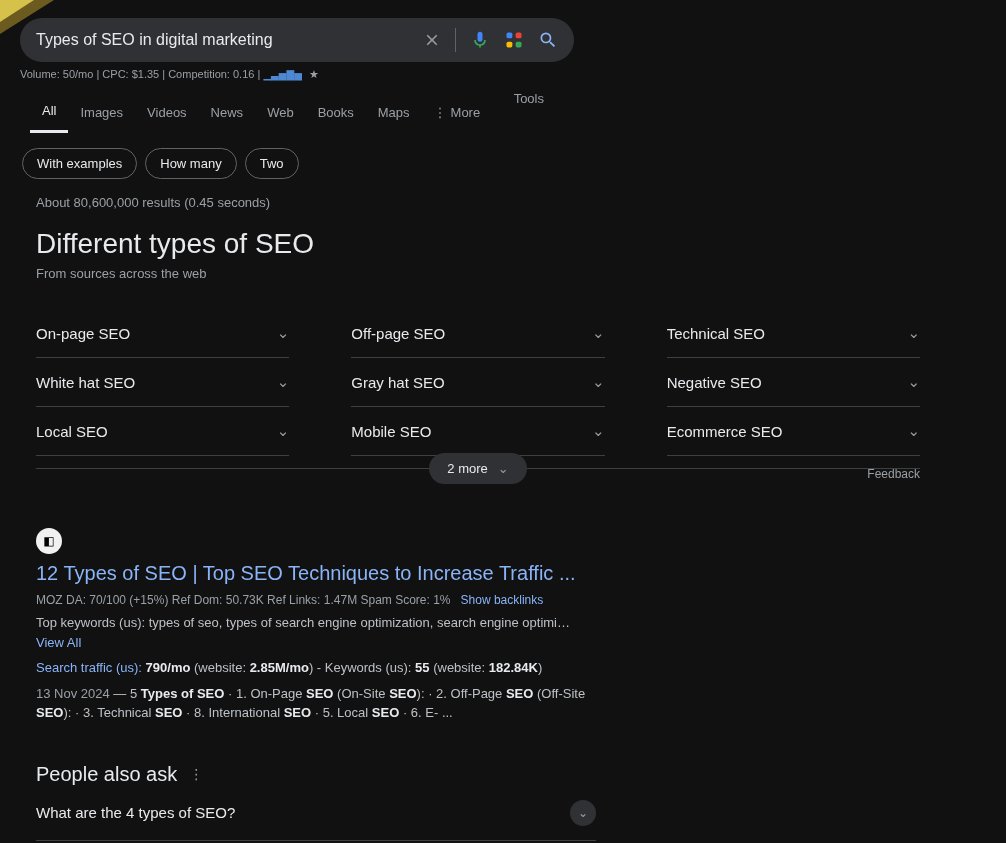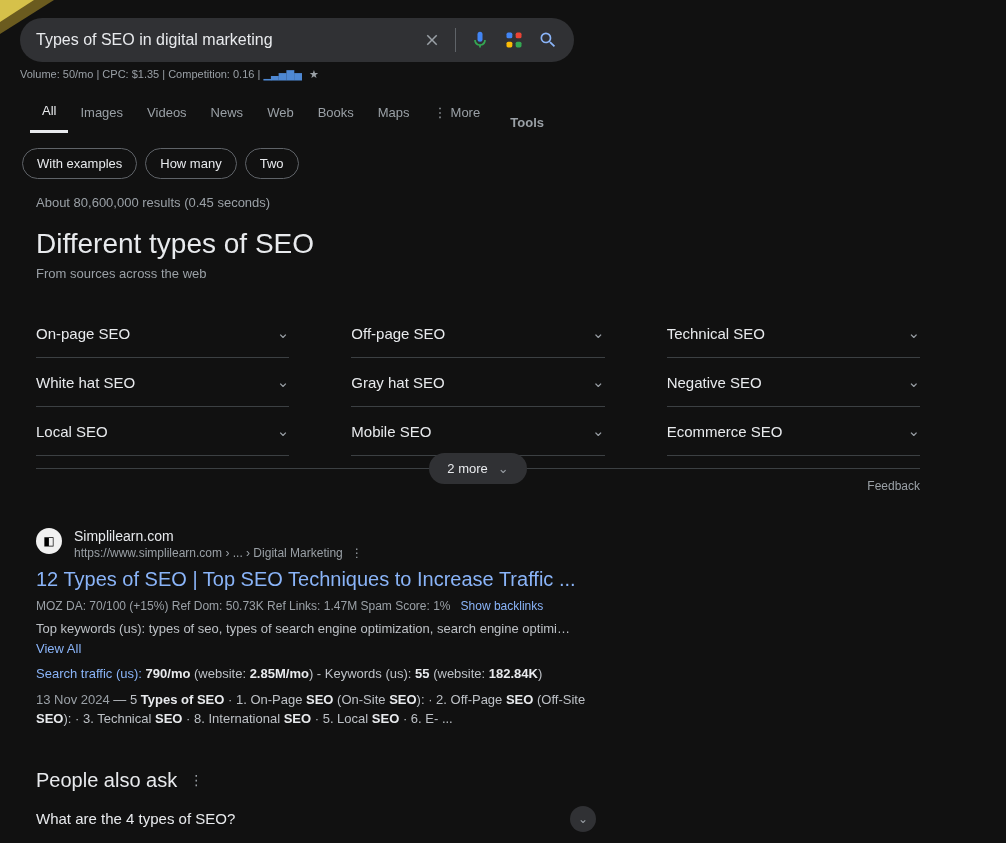"Tools" .tools { font-weight: bold -> none; top: 24px -> 0 }
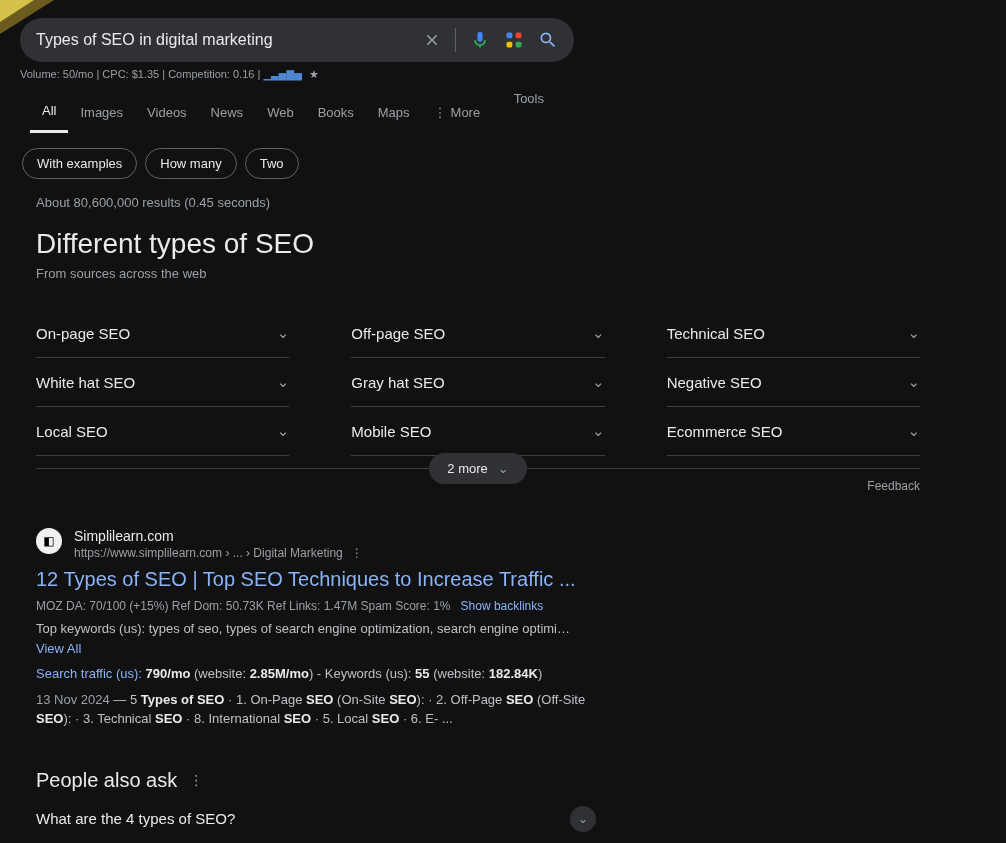"Feedback" .feedback { margin-top: 12px -> none }
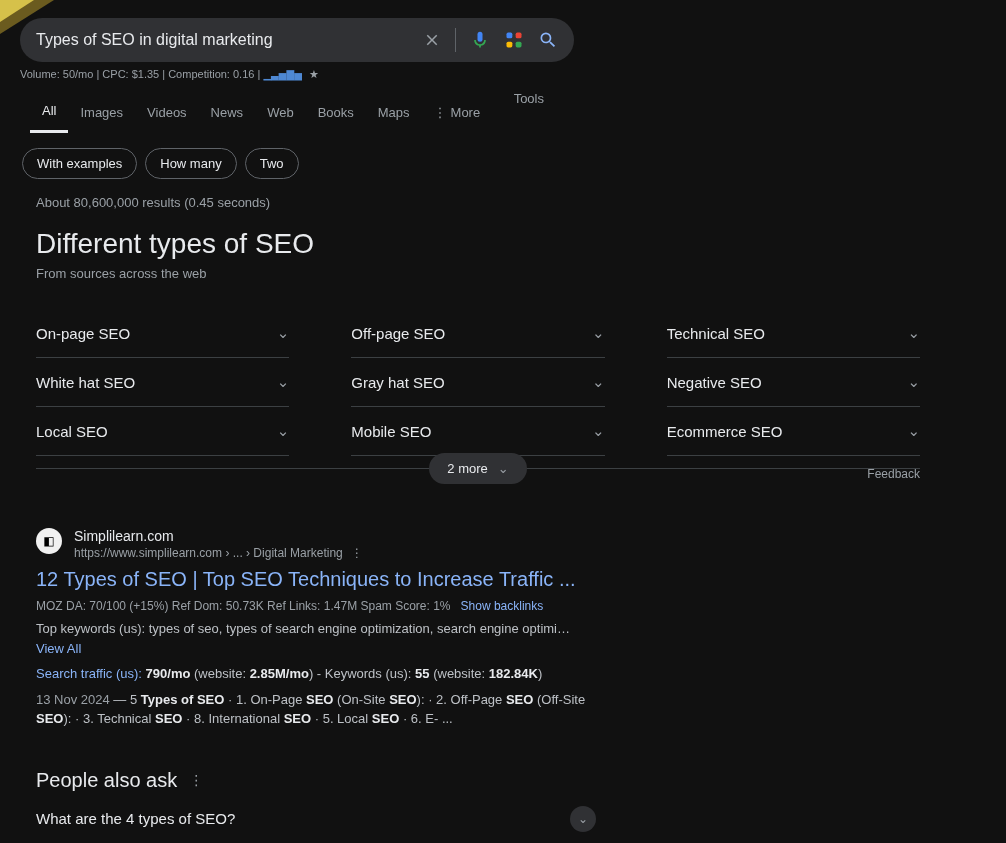"Simplilearn.com" div { html: <div> <div>Simplilearn.com</div> <div> <span>https://www.simplilearn.com › ... › Digital Marketing</span><span>⋮</span> </div> </div> -> none }
